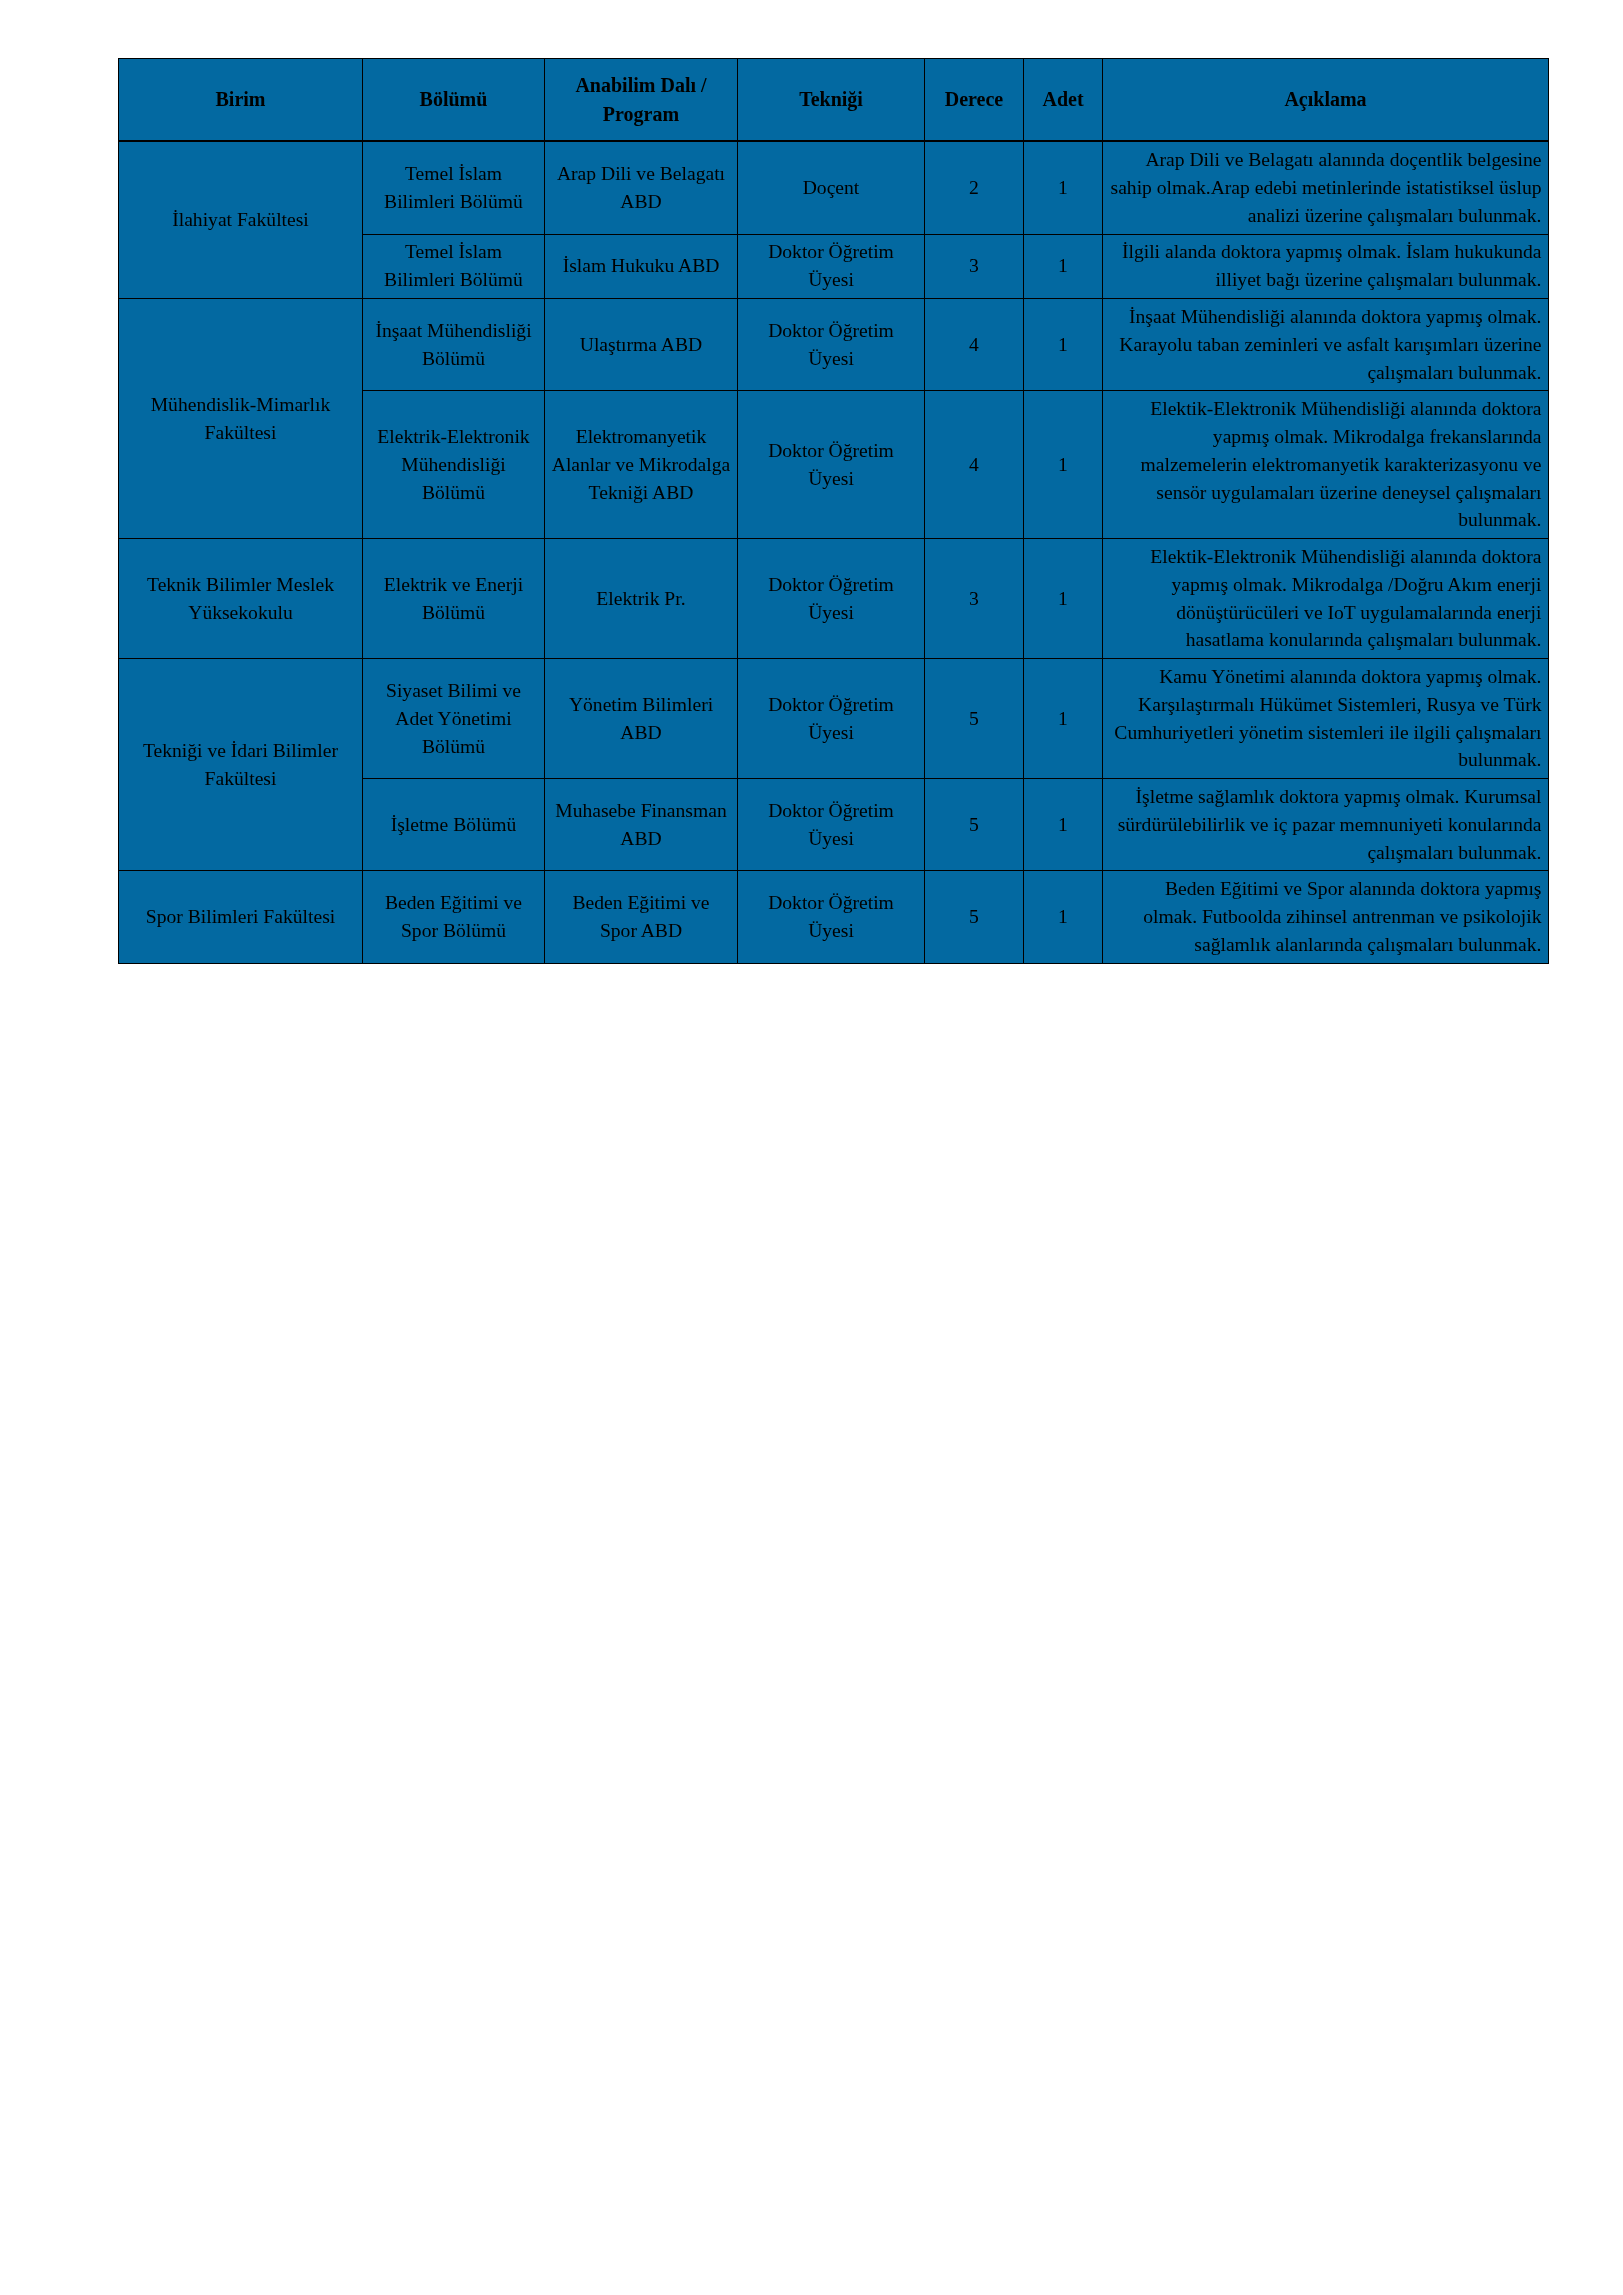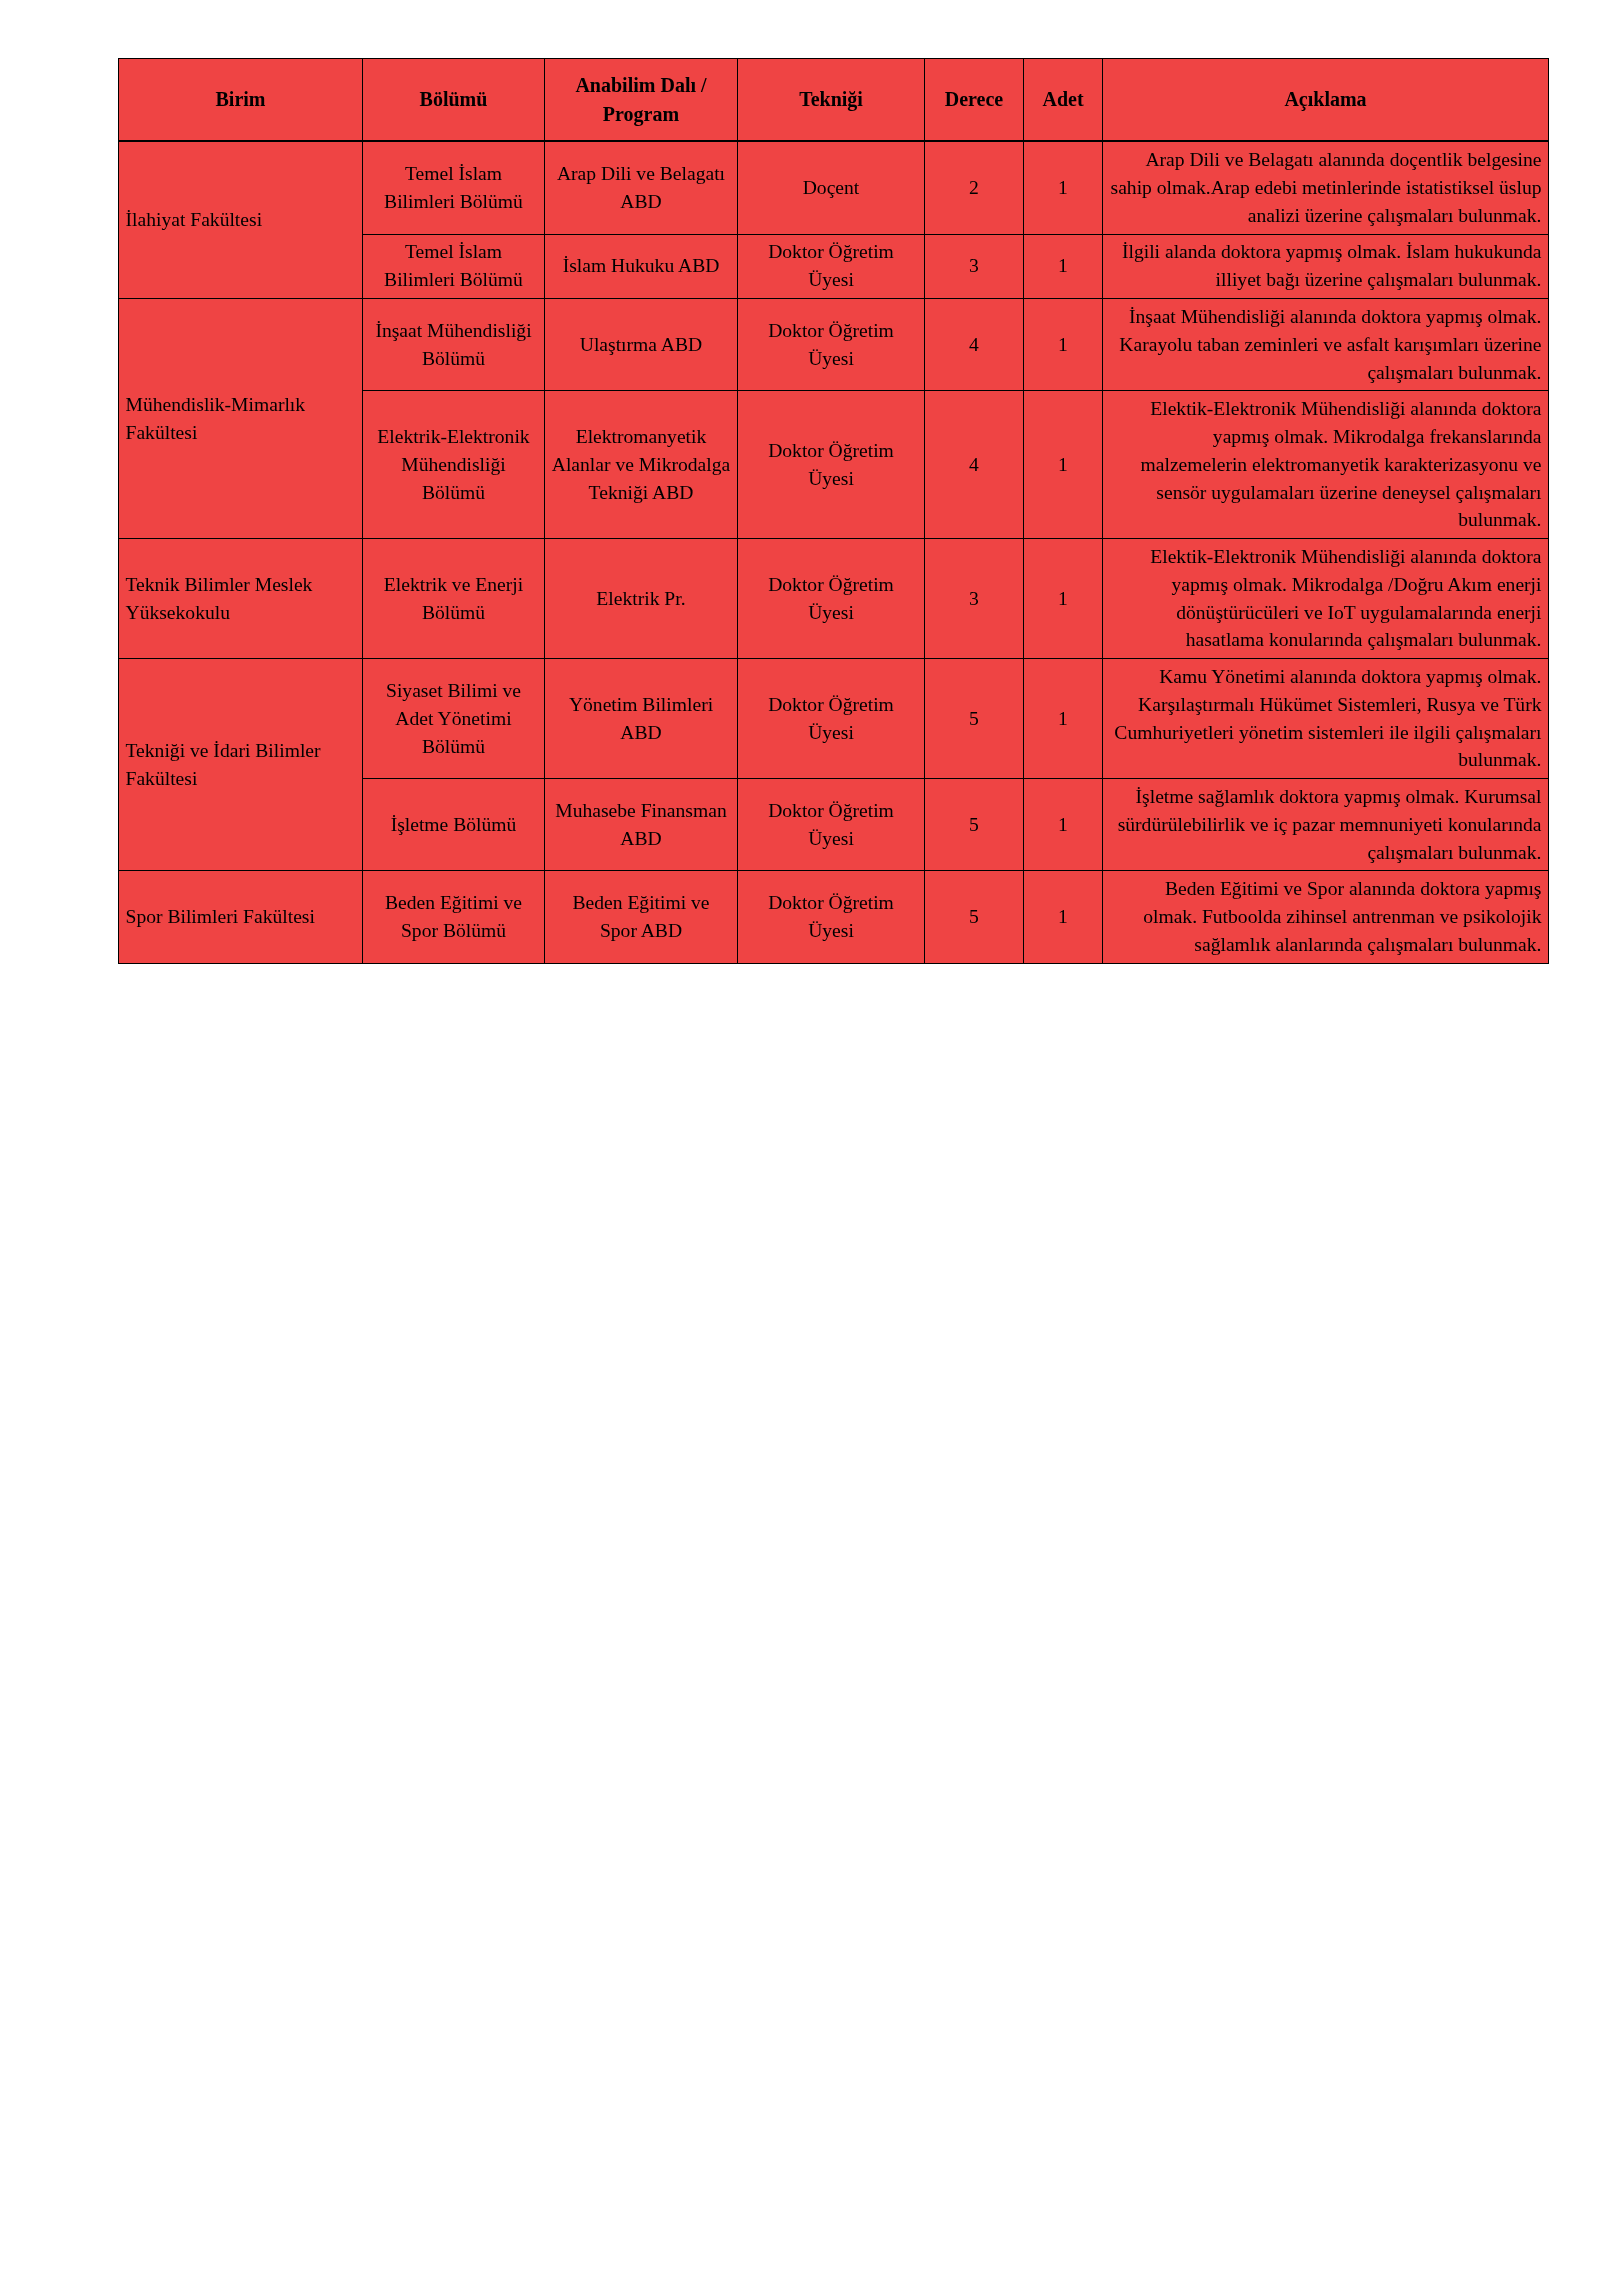"Birim" table.kadro { background: #ef4444 -> #0369a1 }
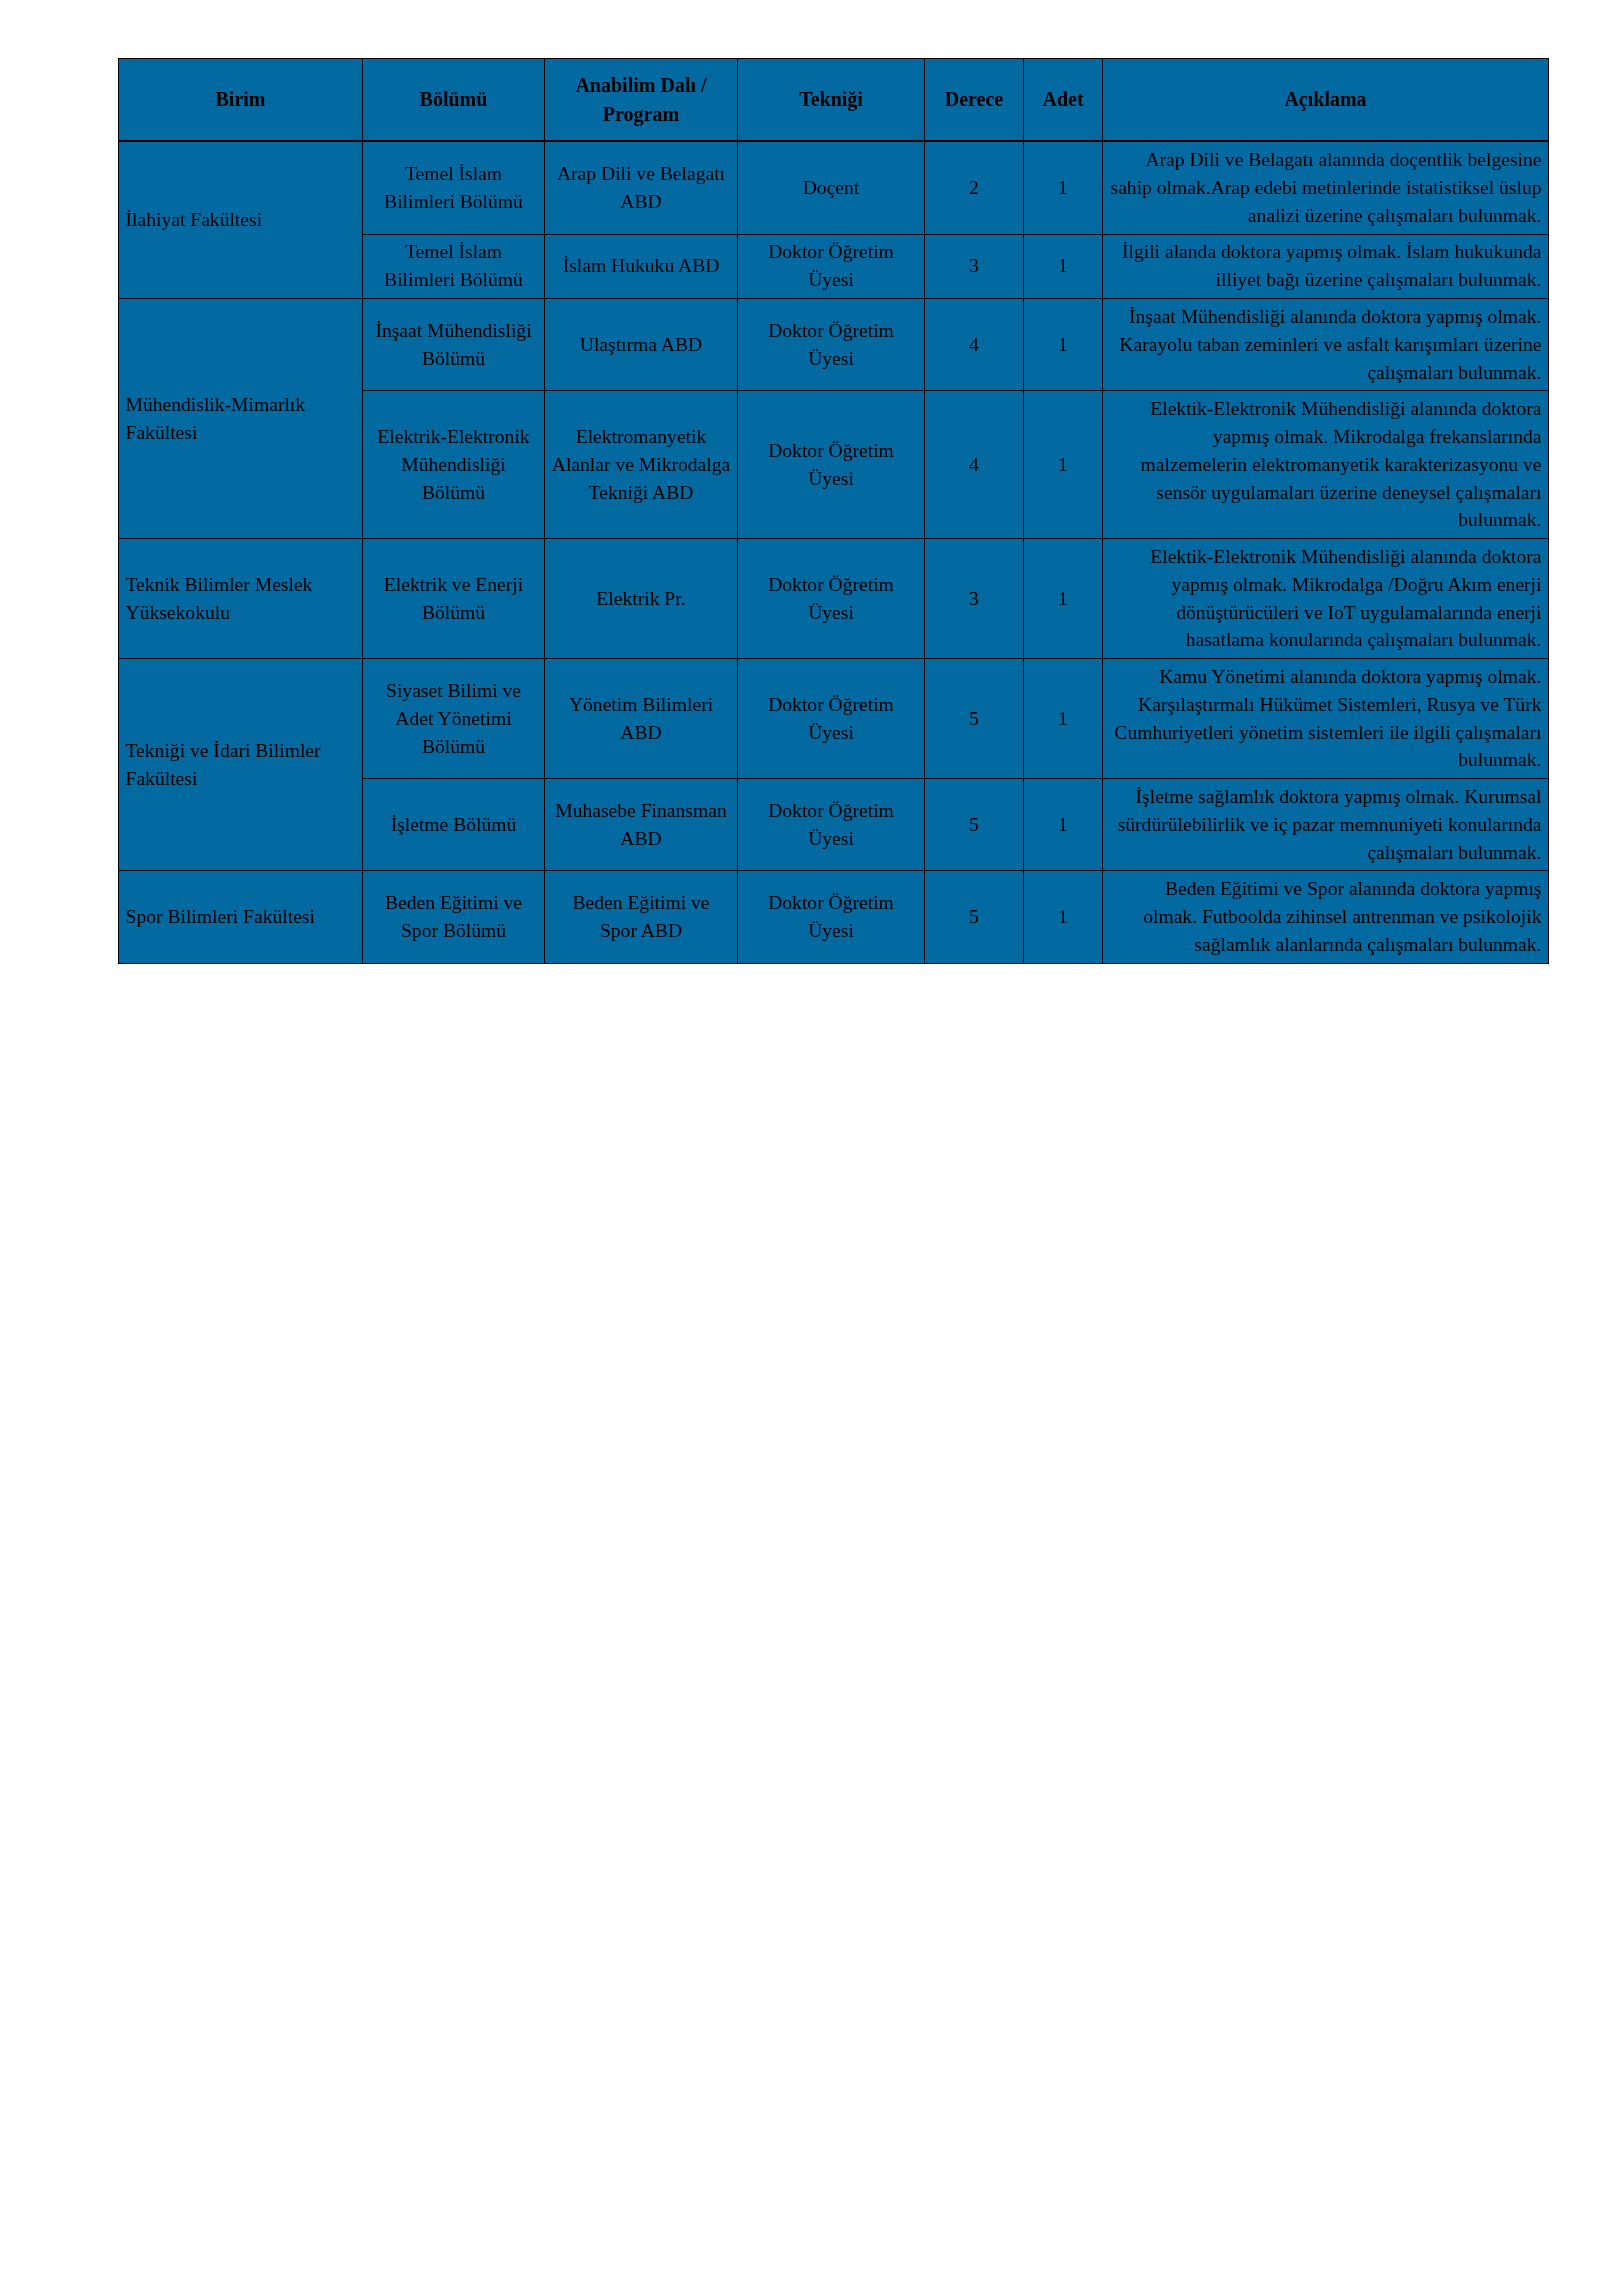"İlahiyat Fakültesi" td.birim-cell { text-align: left -> center }
